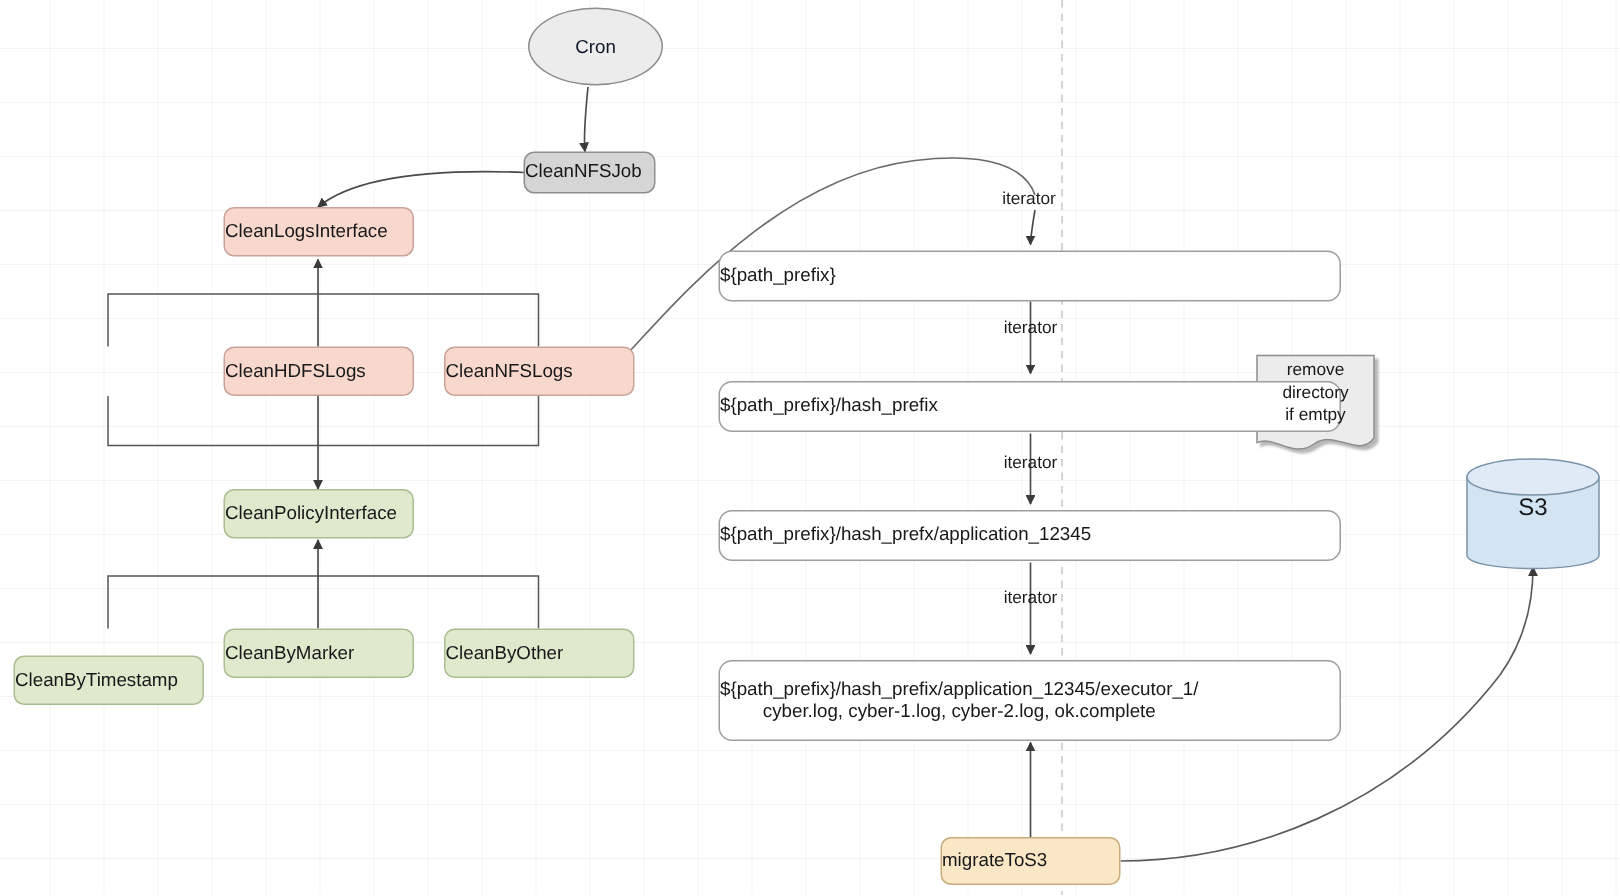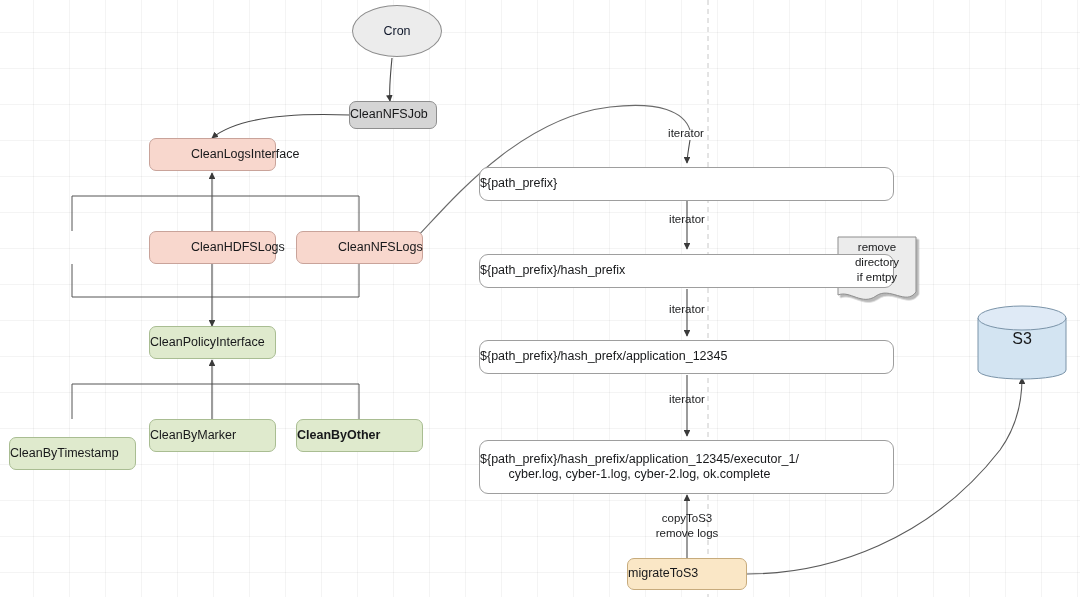"CleanLogsInterface" .node.pink { padding-left: 41px -> none }
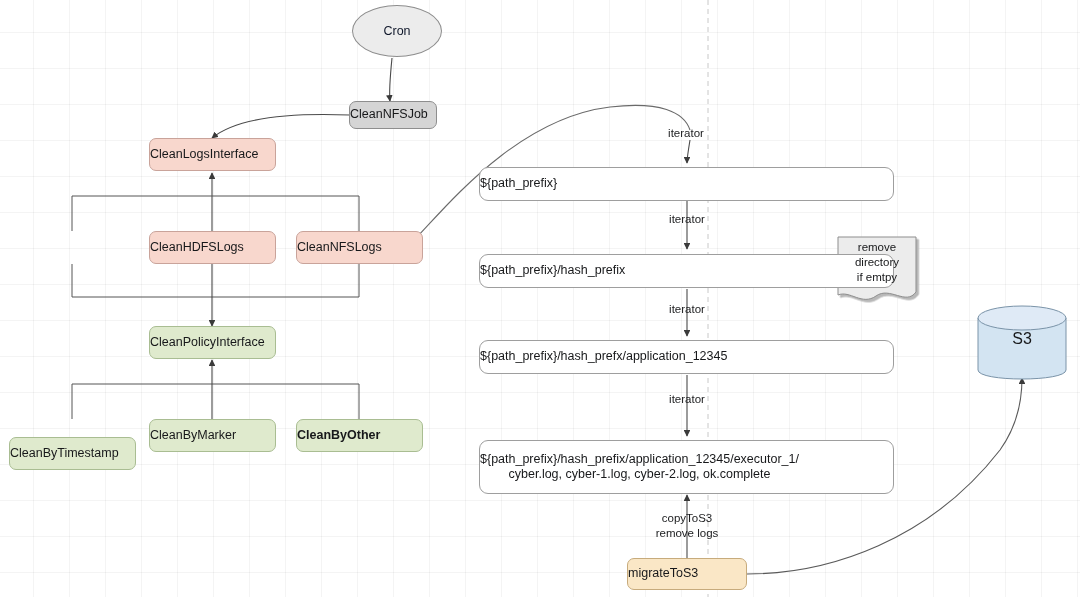"CleanByOther" div.node { font-weight: bold -> none }
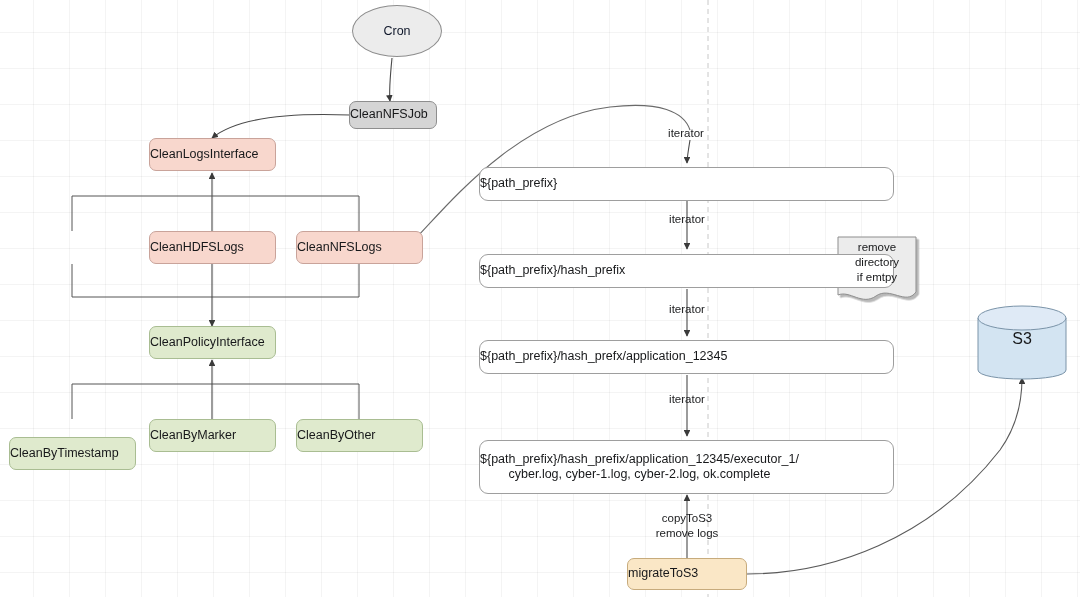"copyToS3" div.edge-label { html: <div>copyToS3 remove logs</div> -> none }
